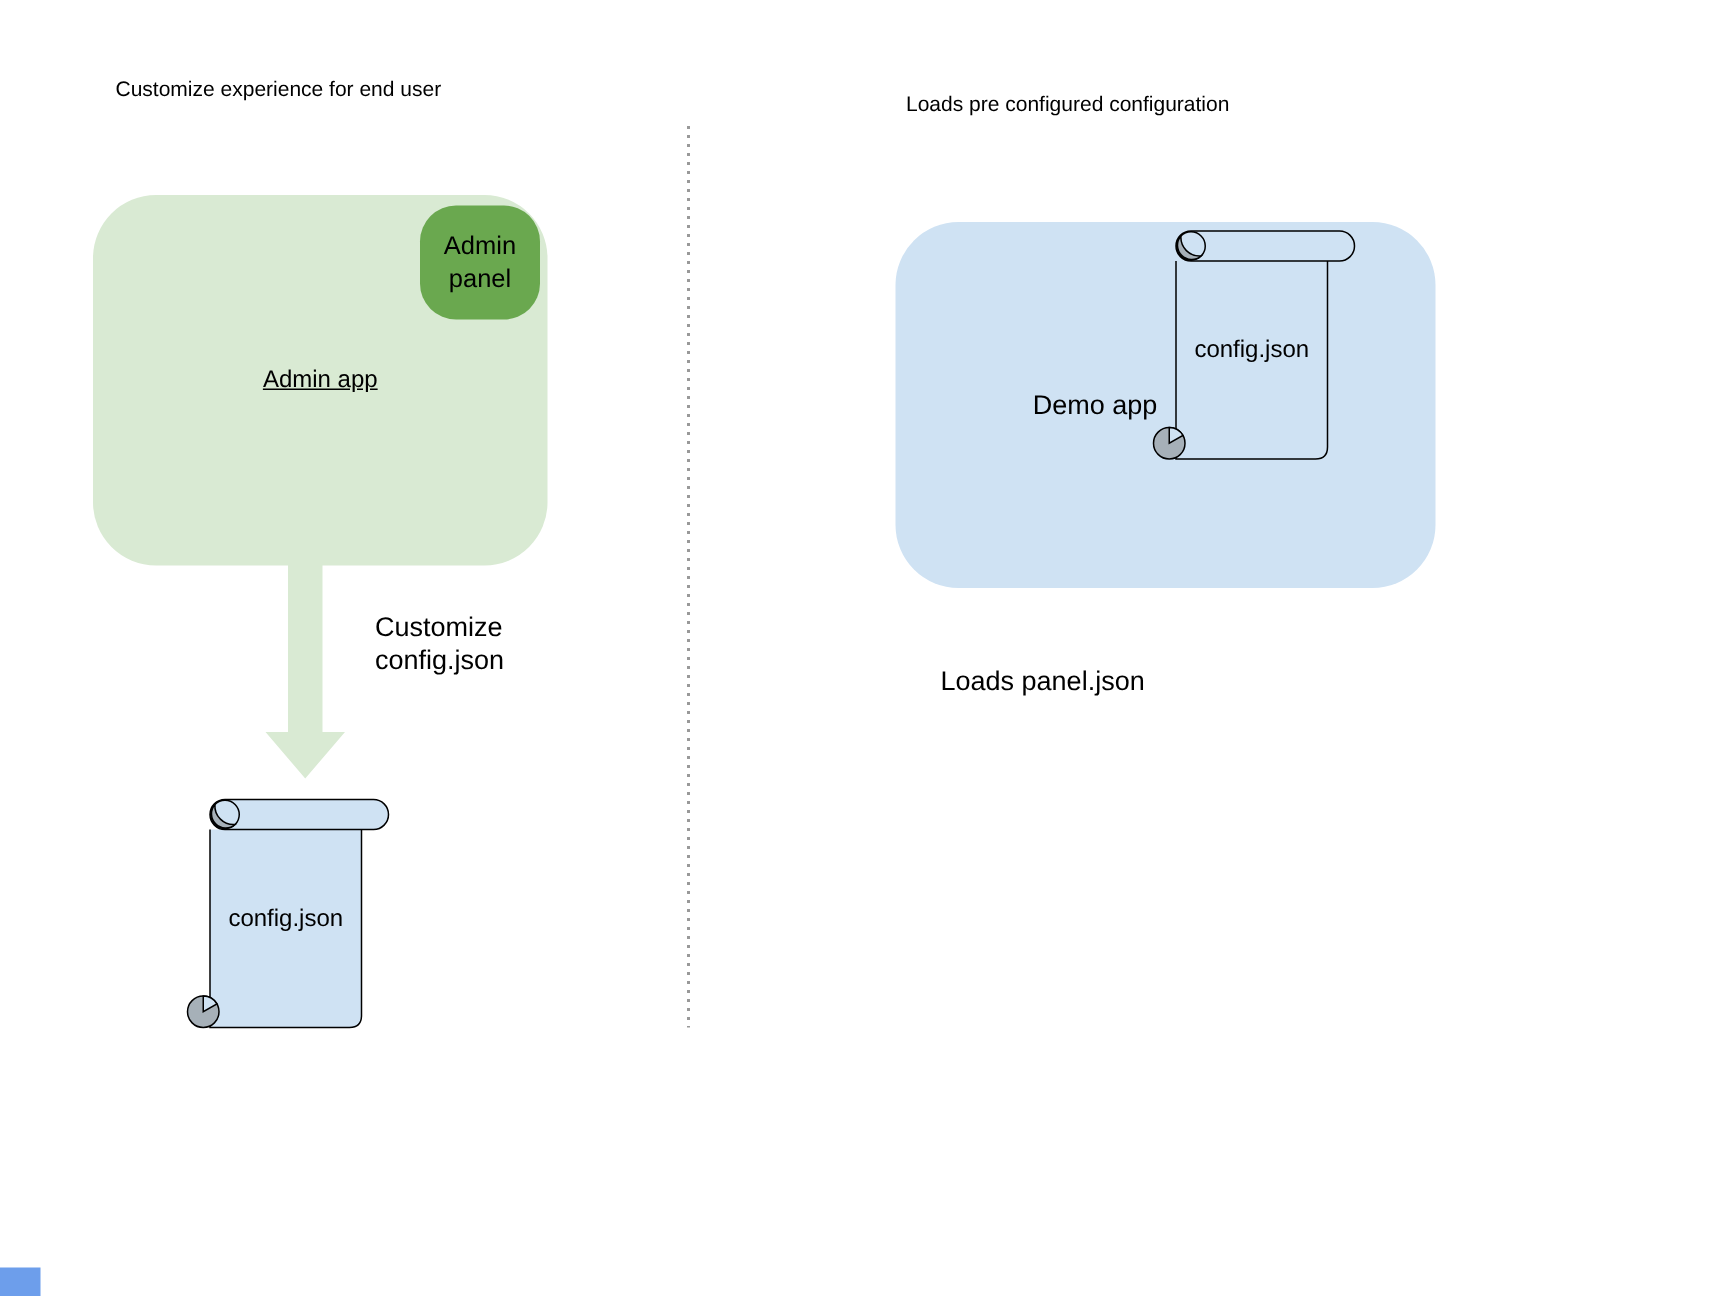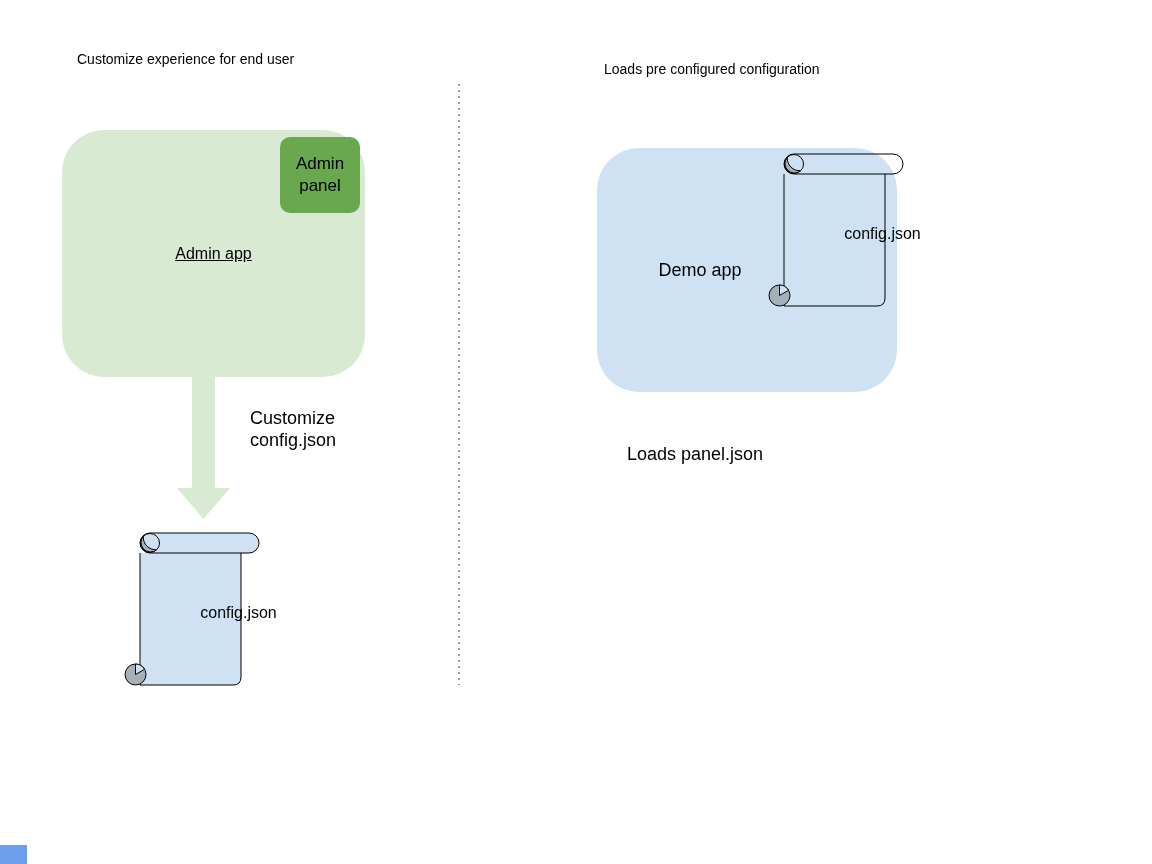"Admin panel" #admin-panel { border-radius: 10px -> 24px }
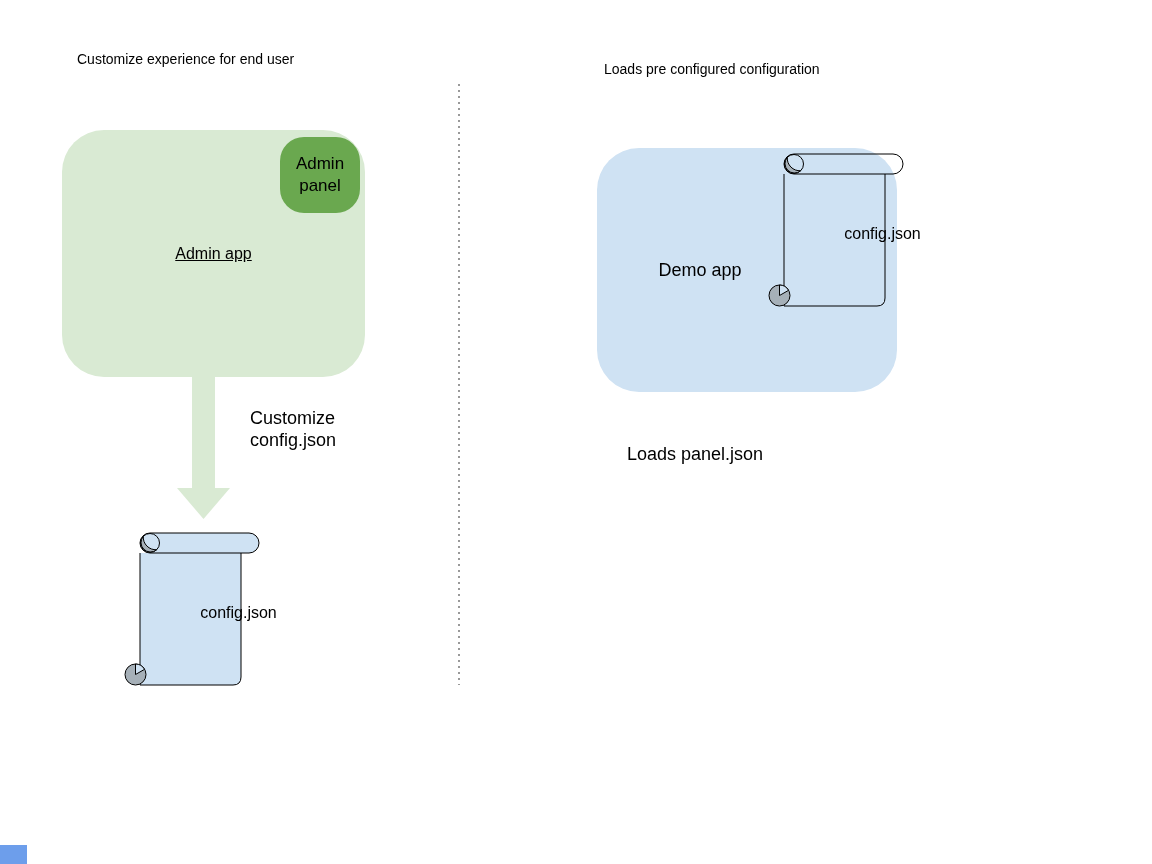"config.json" .scroll-label { padding-left: 48px -> none }
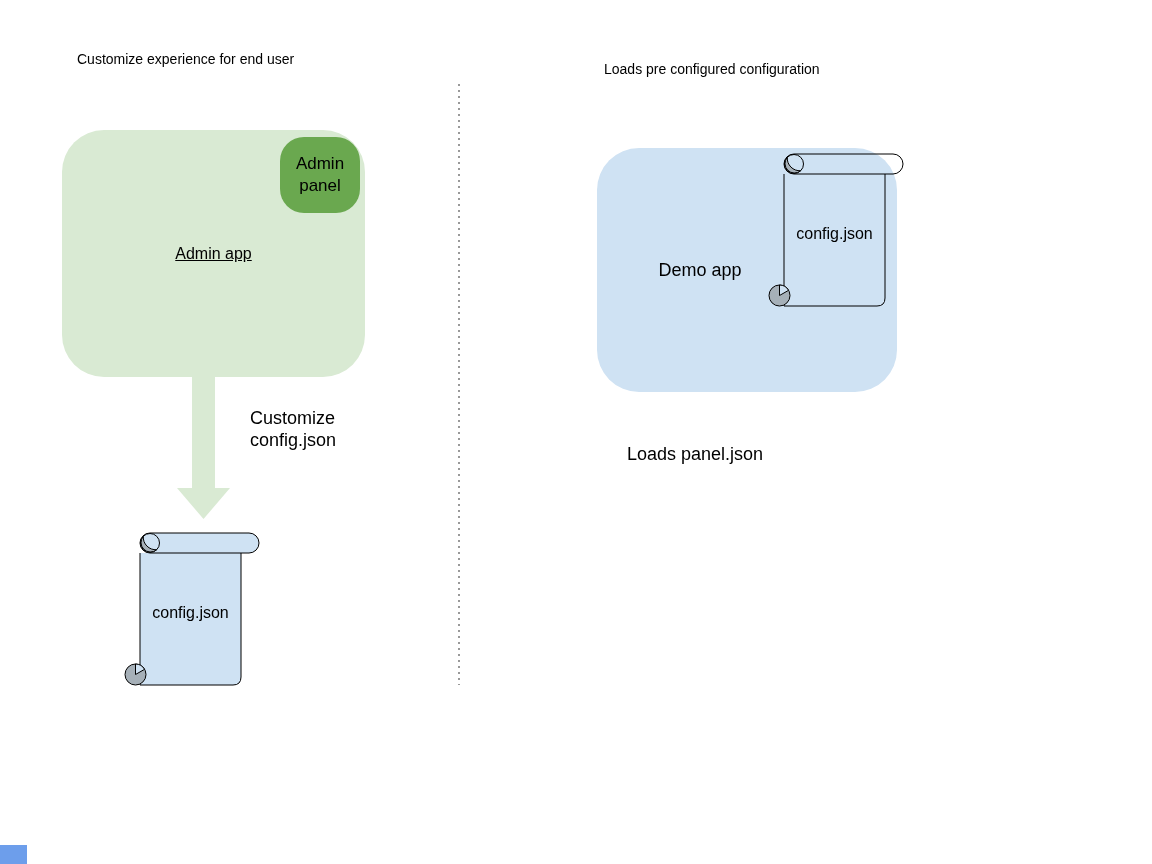"Demo app" #demo-box { width: 300px -> 360px }
